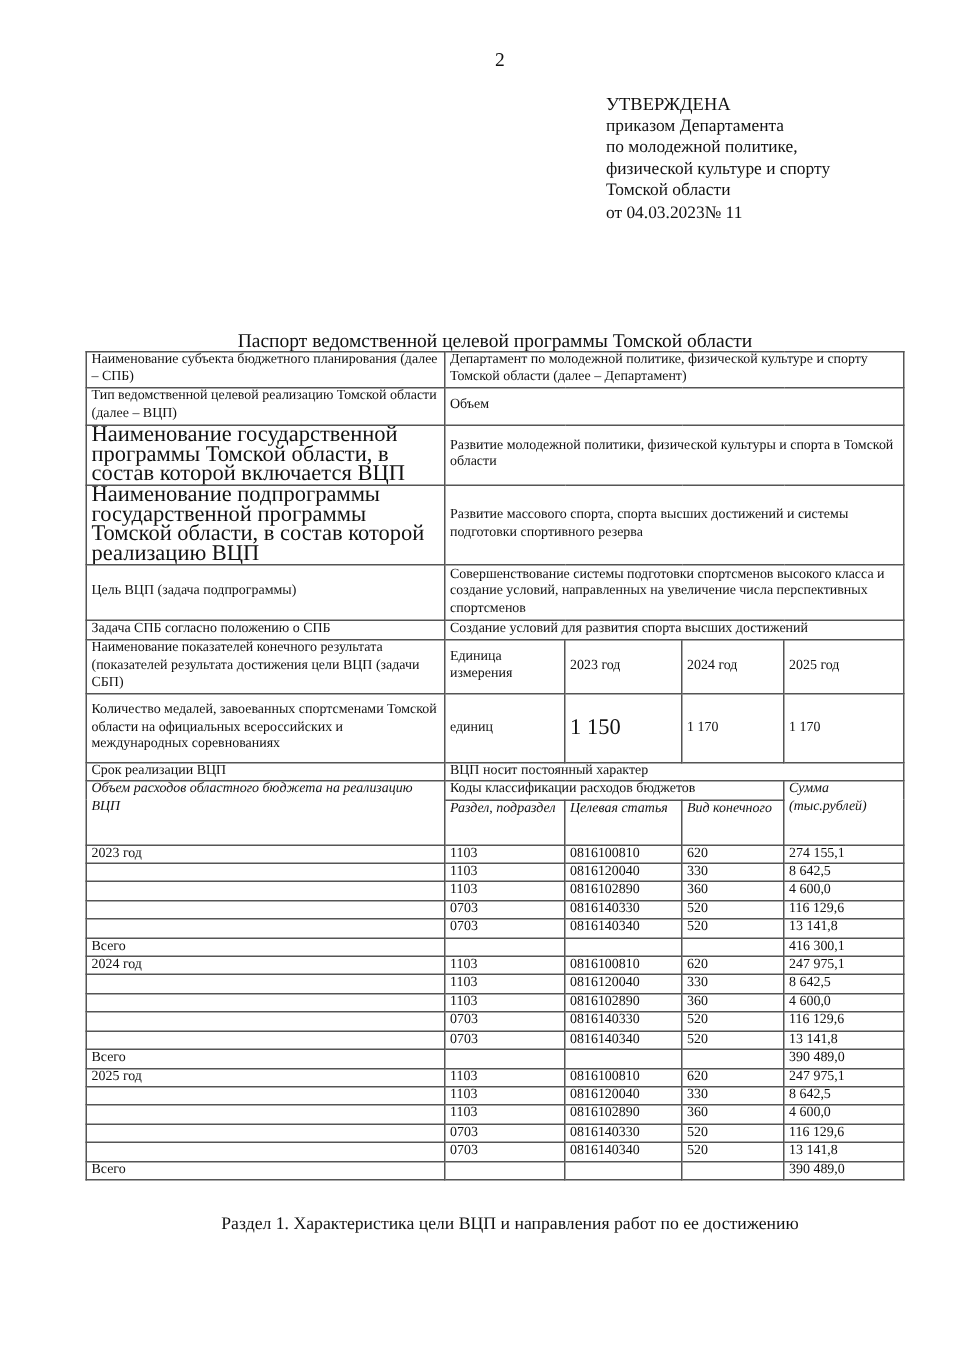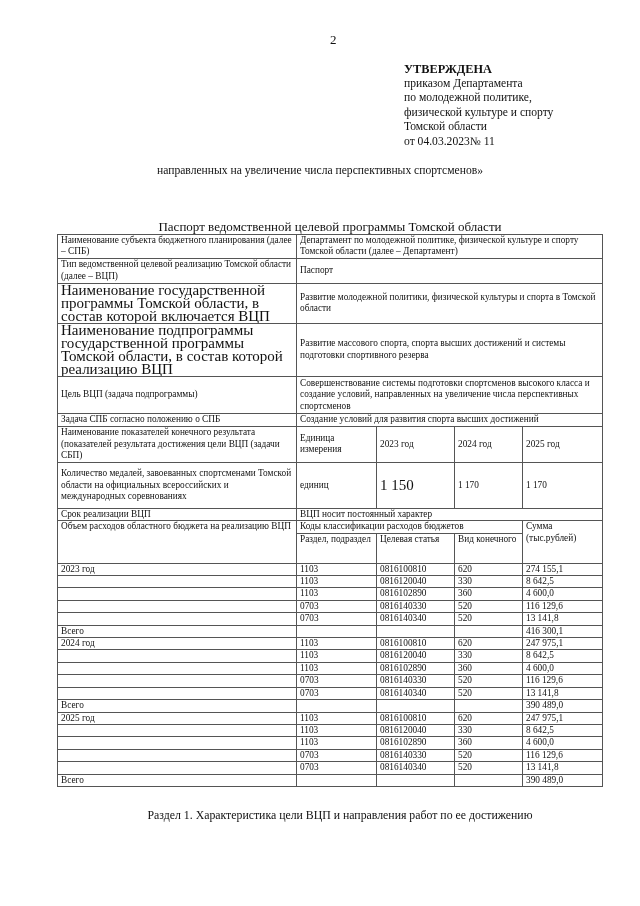"УТВЕРЖДЕНА" .approval .heading { font-weight: bold -> none }
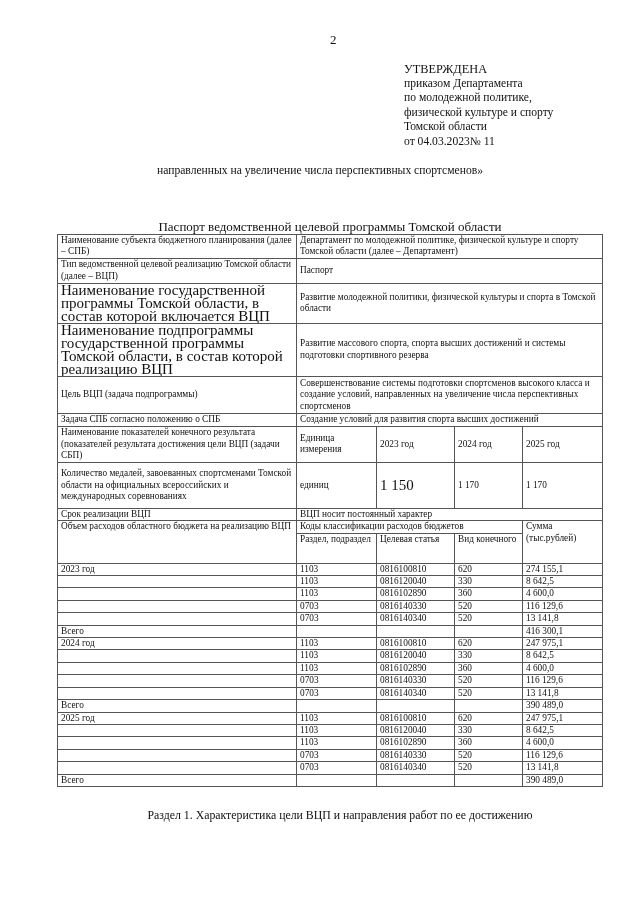"направленных на увеличение числа" div { html: <div>направленных на увеличение числа перспективных спортсменов»</div> -> none }
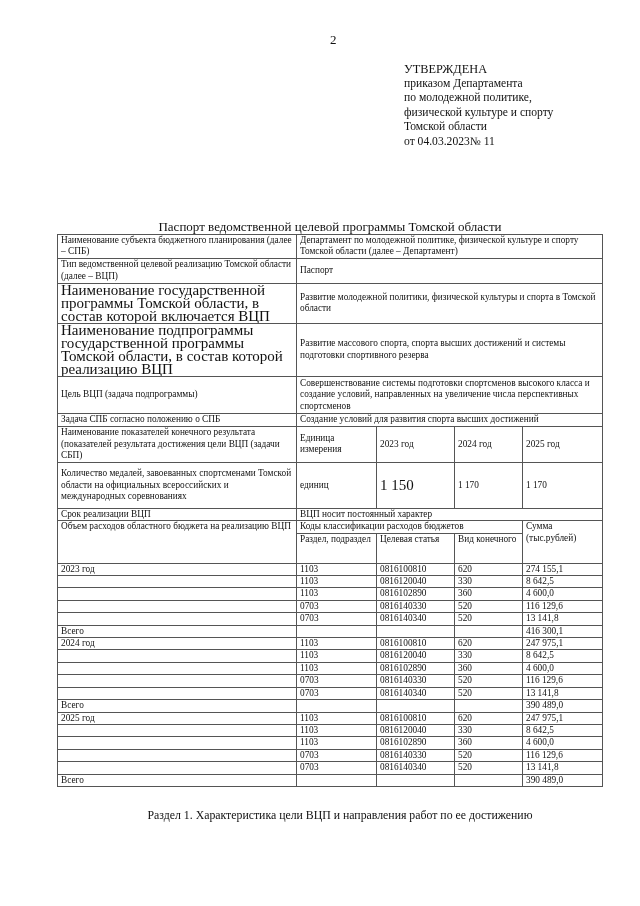"Паспорт" td { text: Паспорт -> Объем }
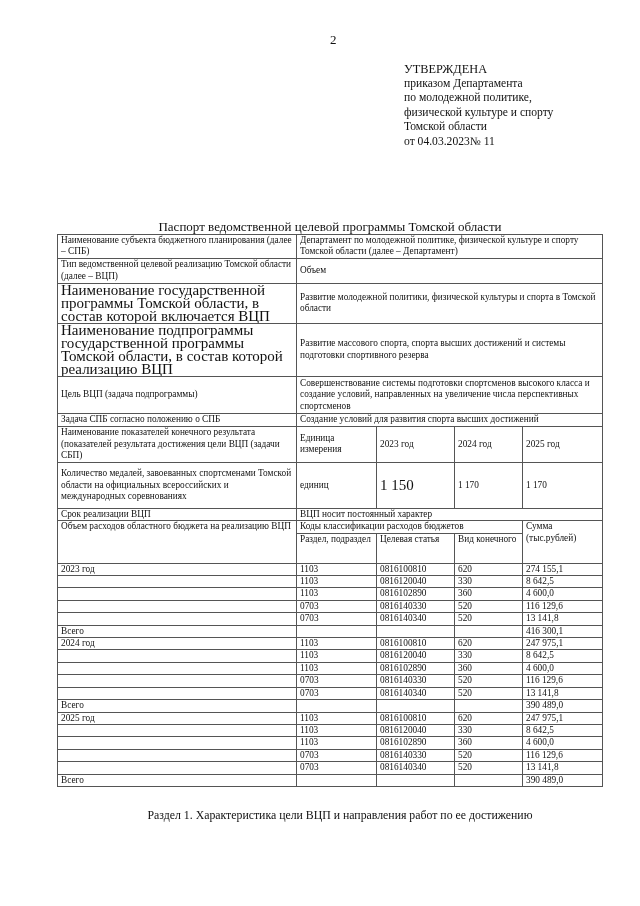"Объем расходов областного бюджета на" table.passport td.top { font-style: none -> italic }
